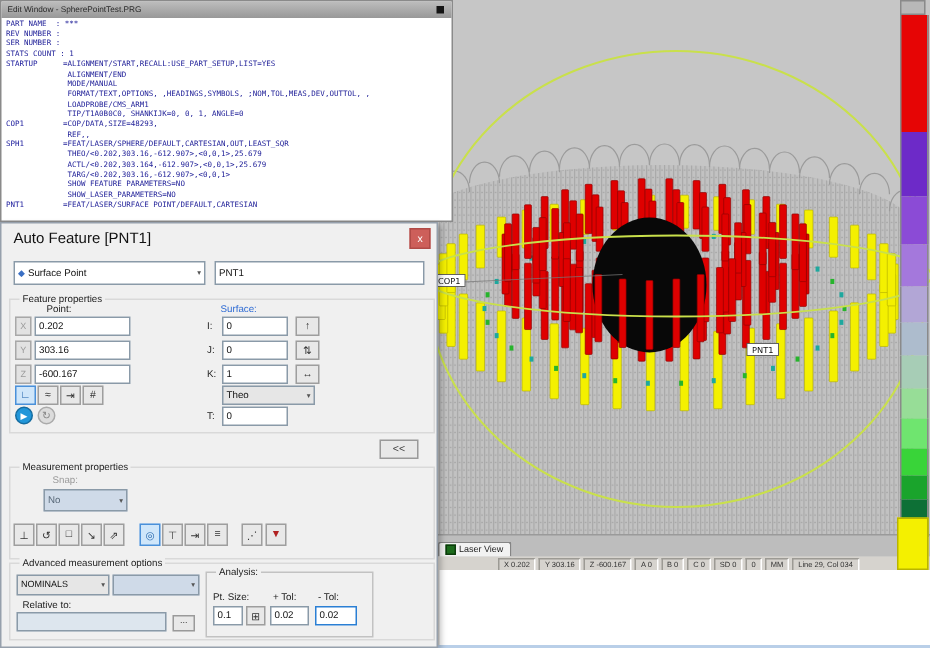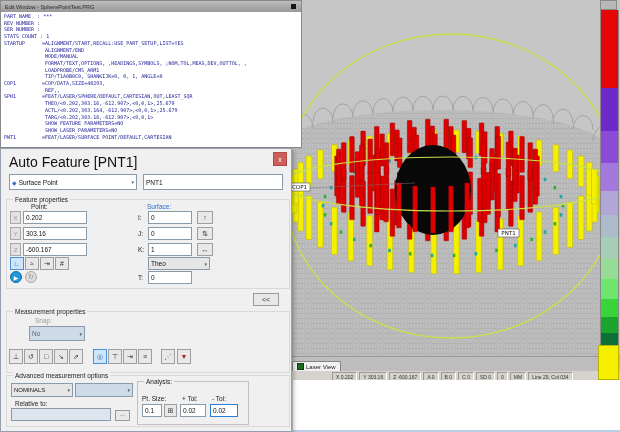"Auto Feature [PNT1]" #dlgtitle { font-size: 14px -> 10px }
